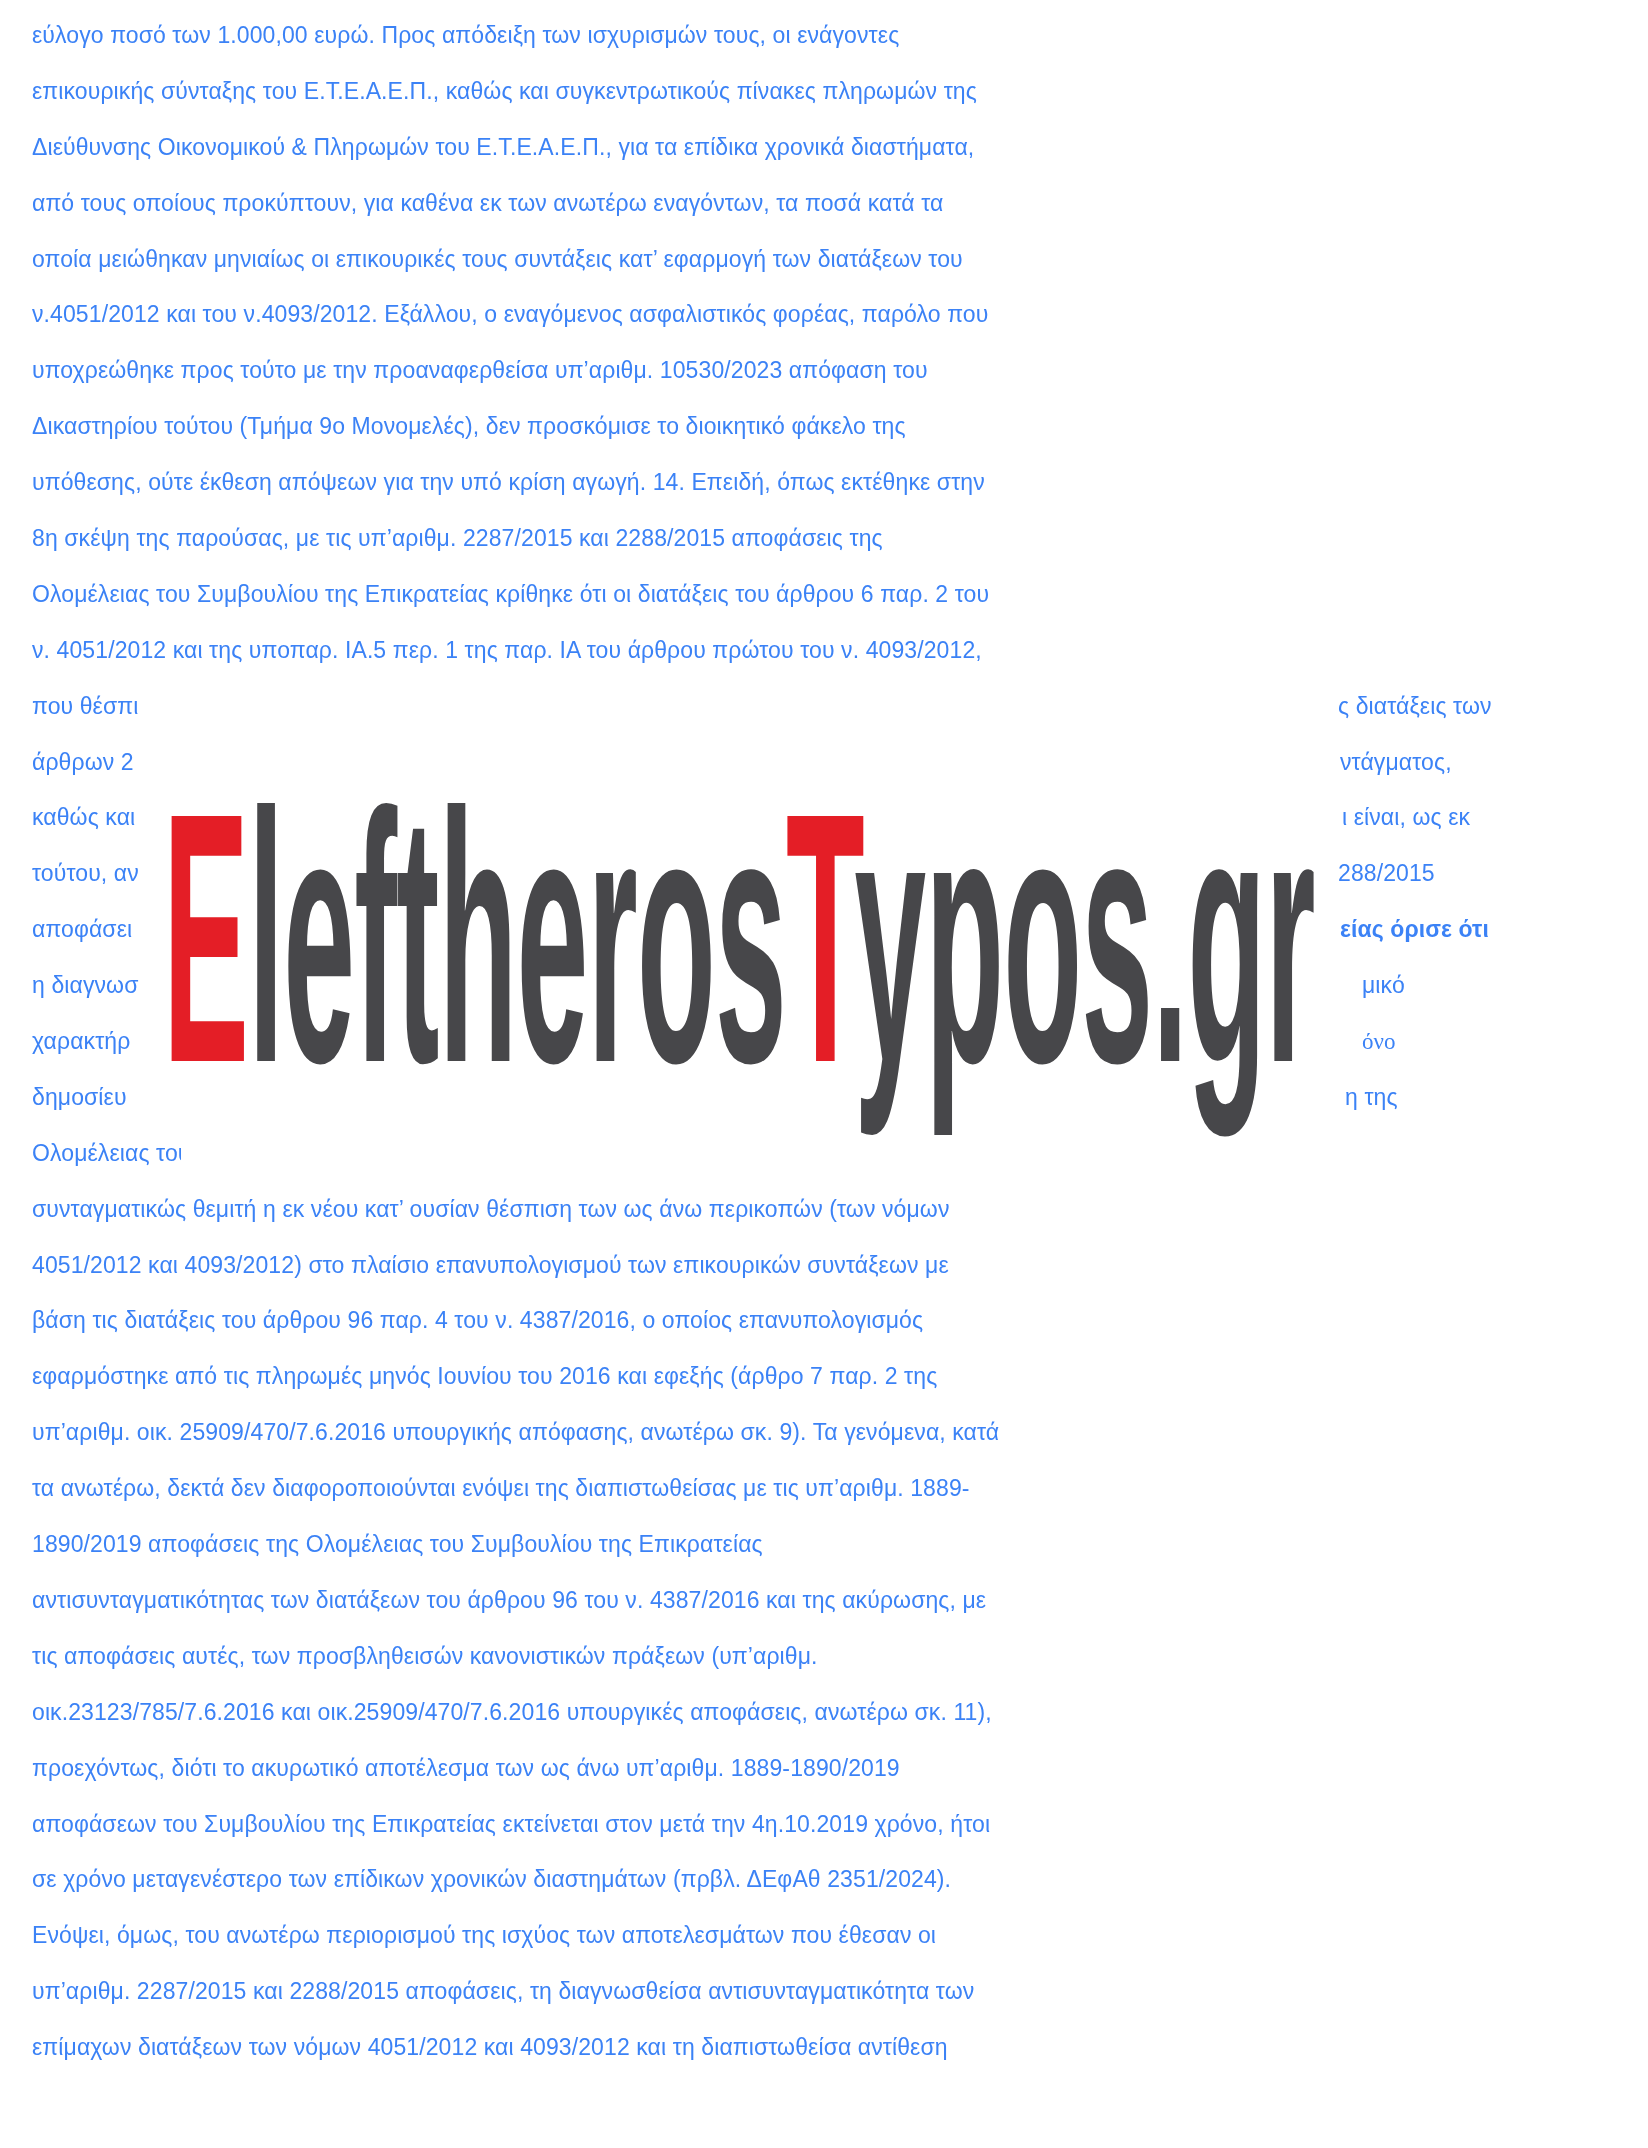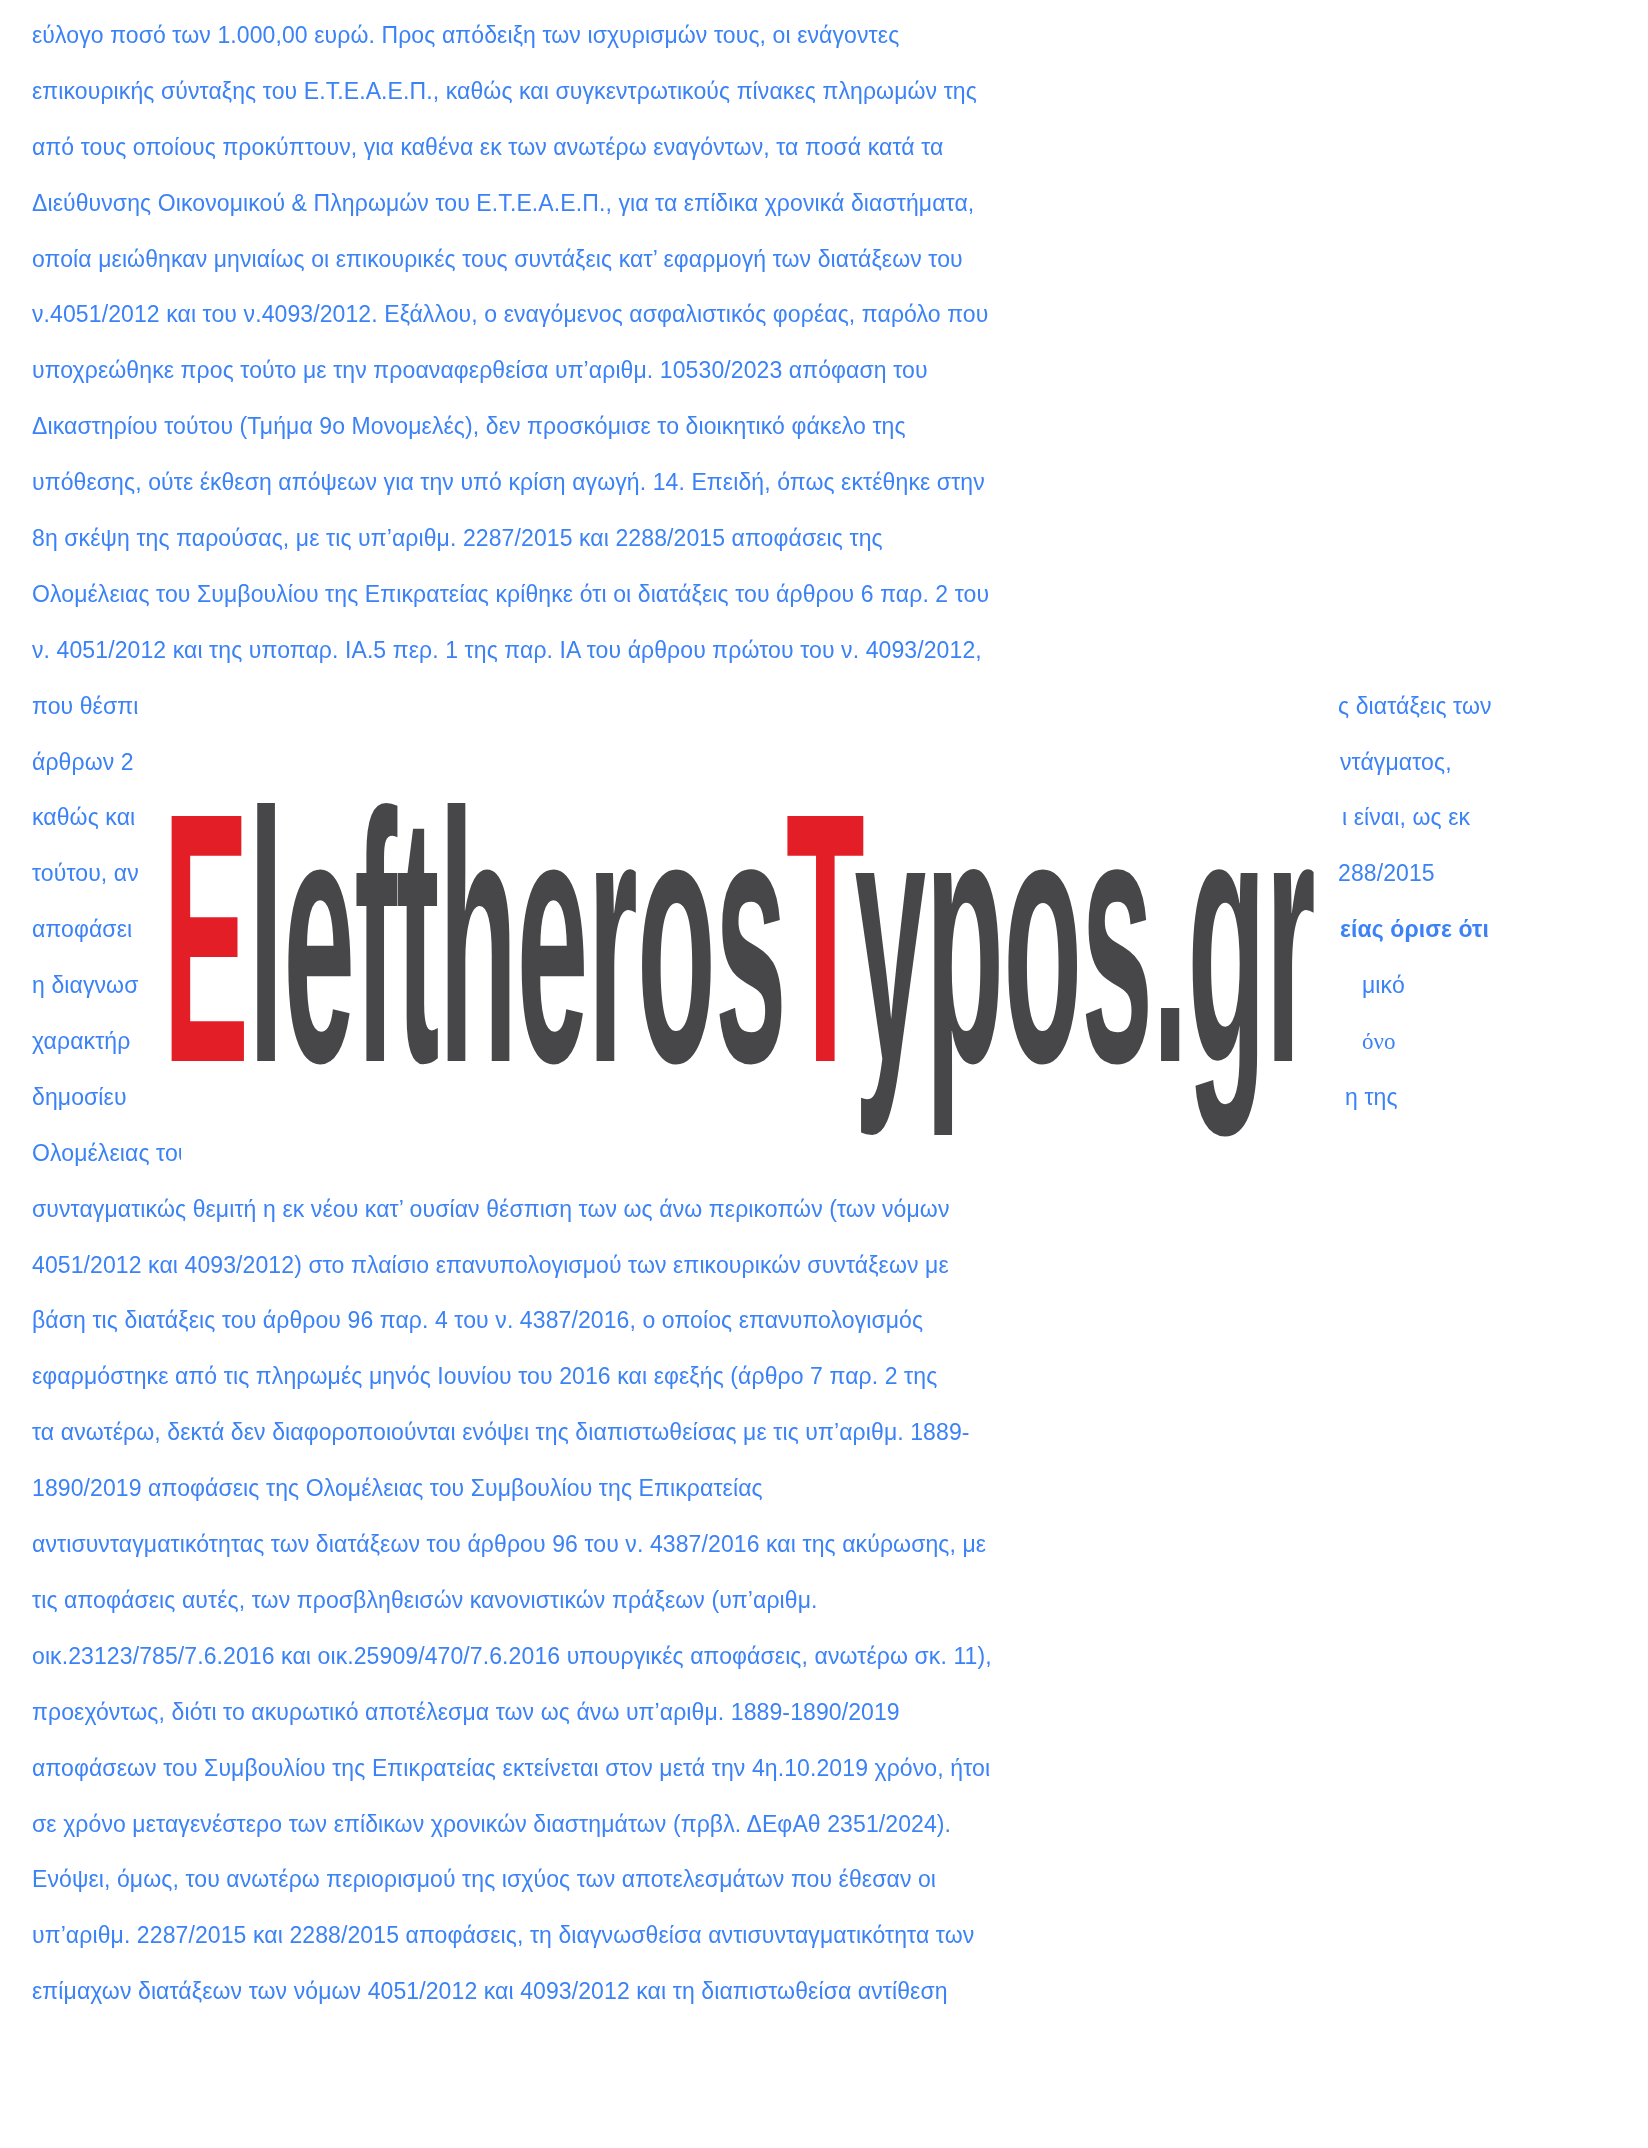"από τους οποίους προκύπτουν, για" div.line { order: before "Διεύθυνσης Οικονομικού & Πληρωμών του" -> after "Διεύθυνσης Οικονομικού & Πληρωμών του" }
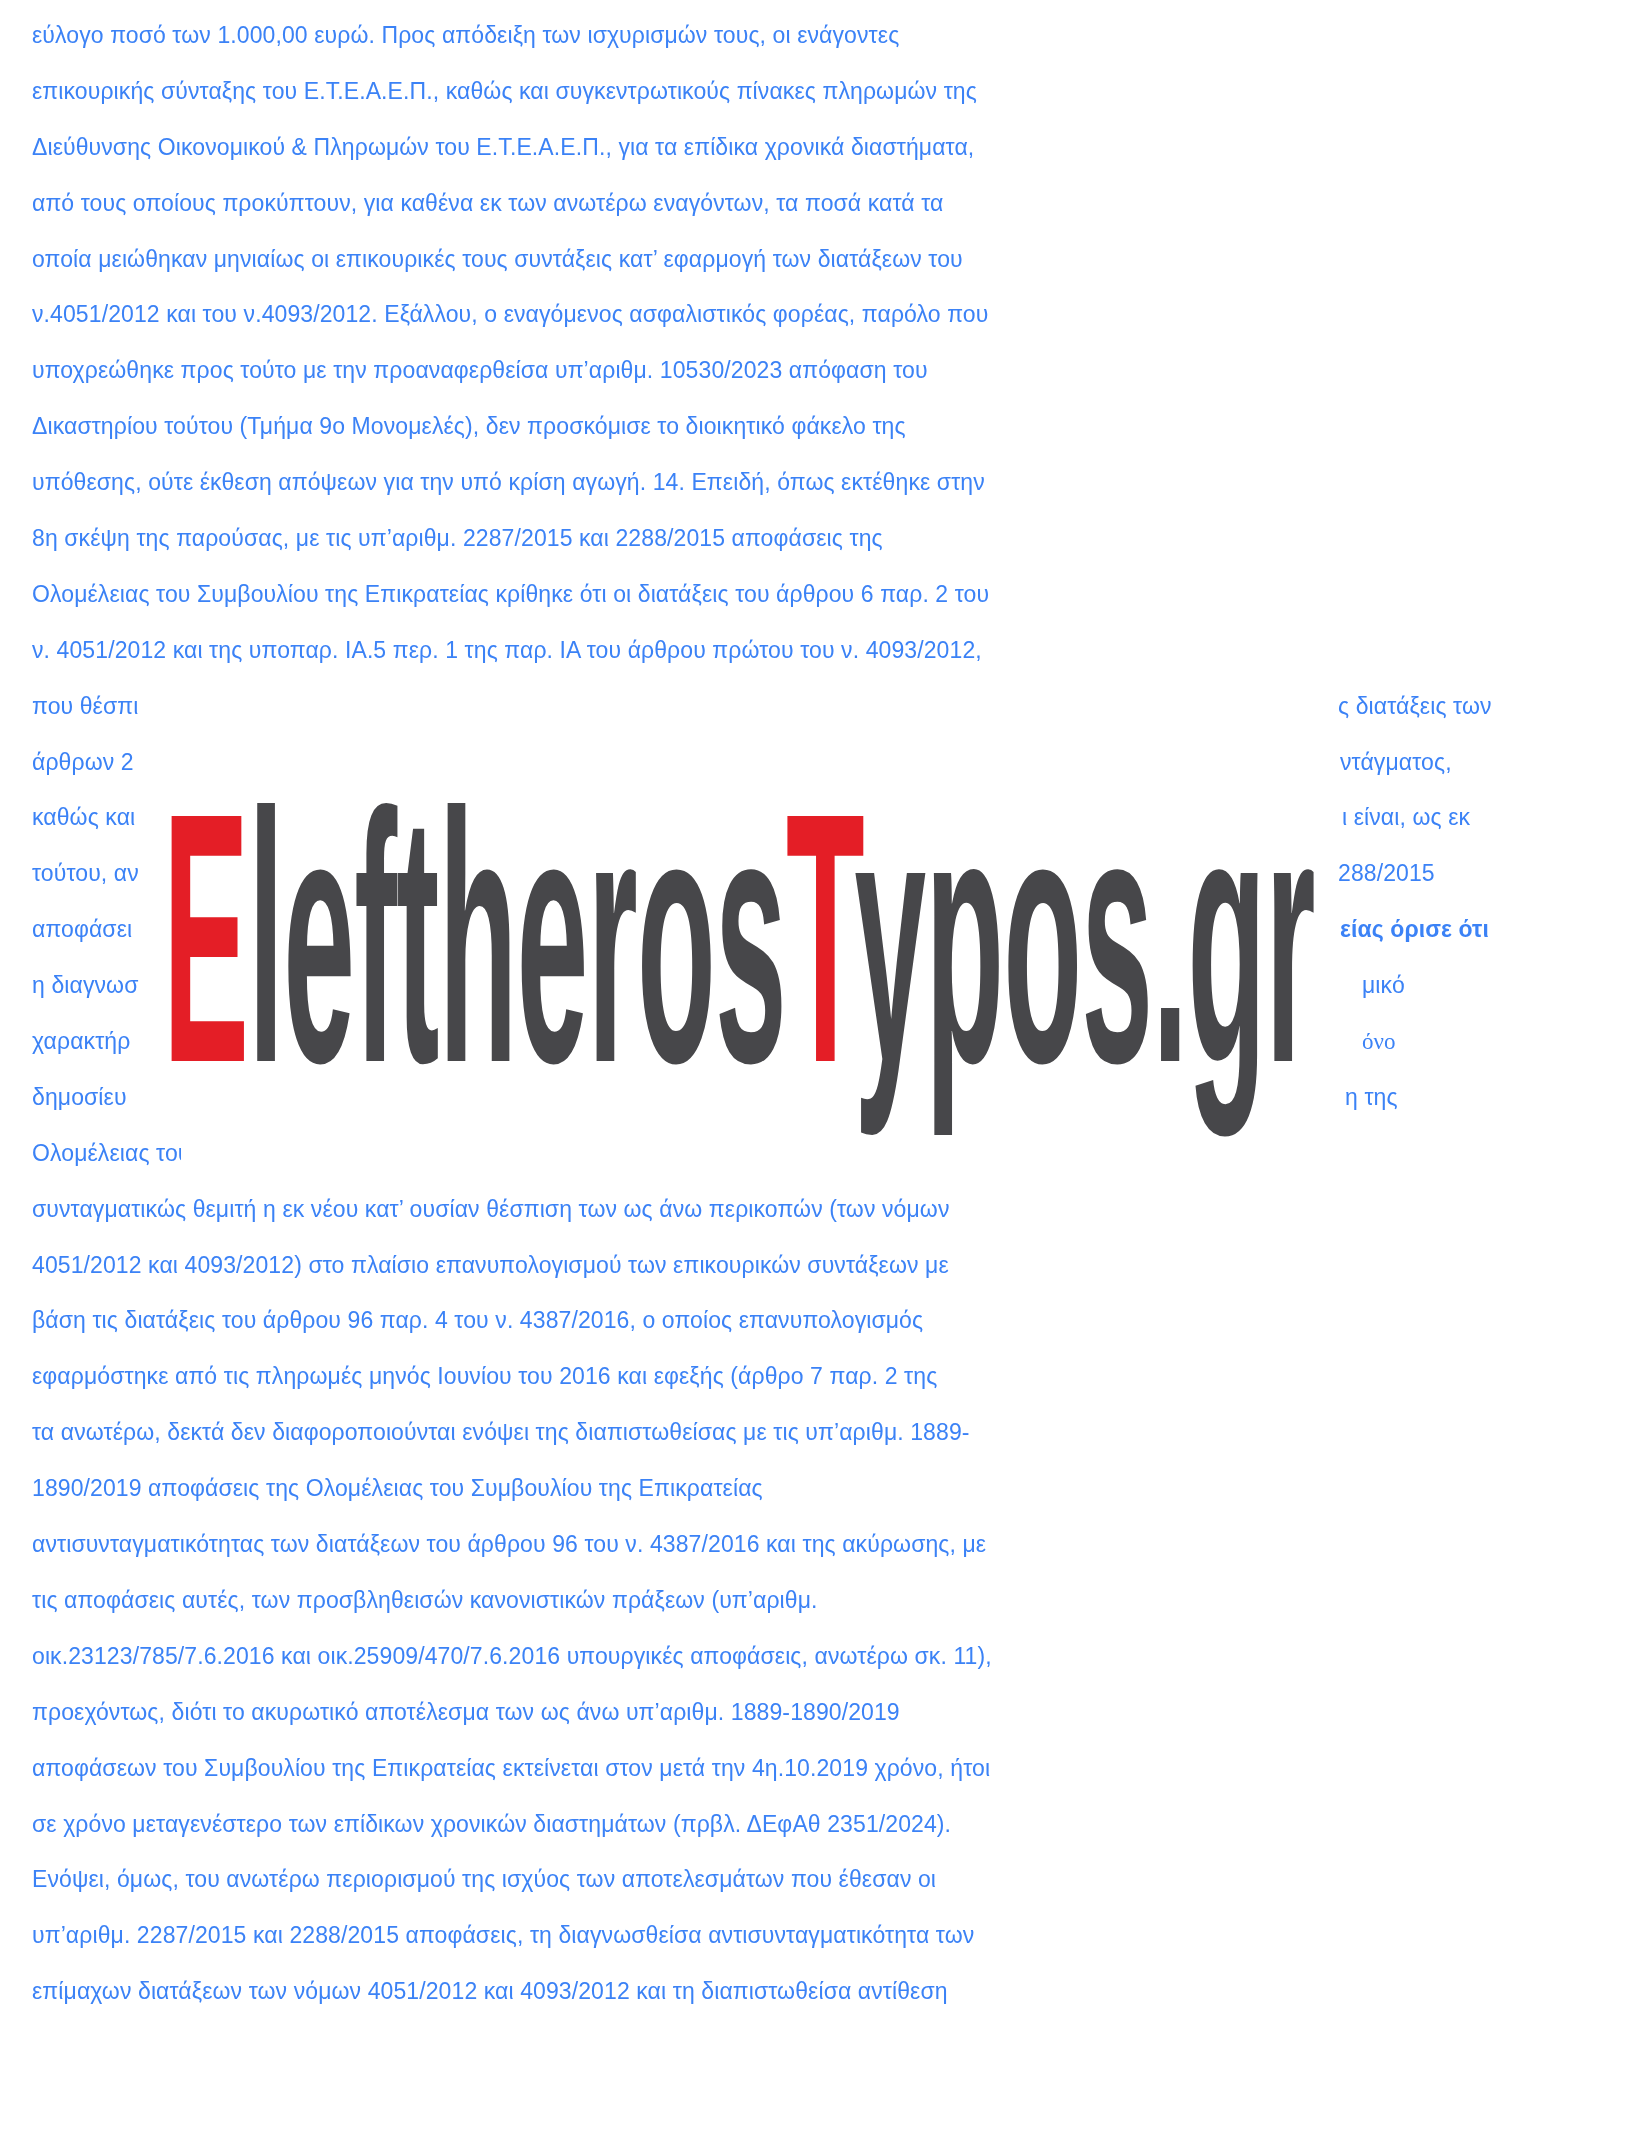"υπ’αριθμ. οικ. 25909/470/7.6.2016" div.line { html: none -> <div><span>υπ’αριθμ. οικ. 25909/470/7.6.2016 υπουργικής απόφασης, ανωτέρω σκ. 9). Τα γενόμενα, κατά</span></div> }
